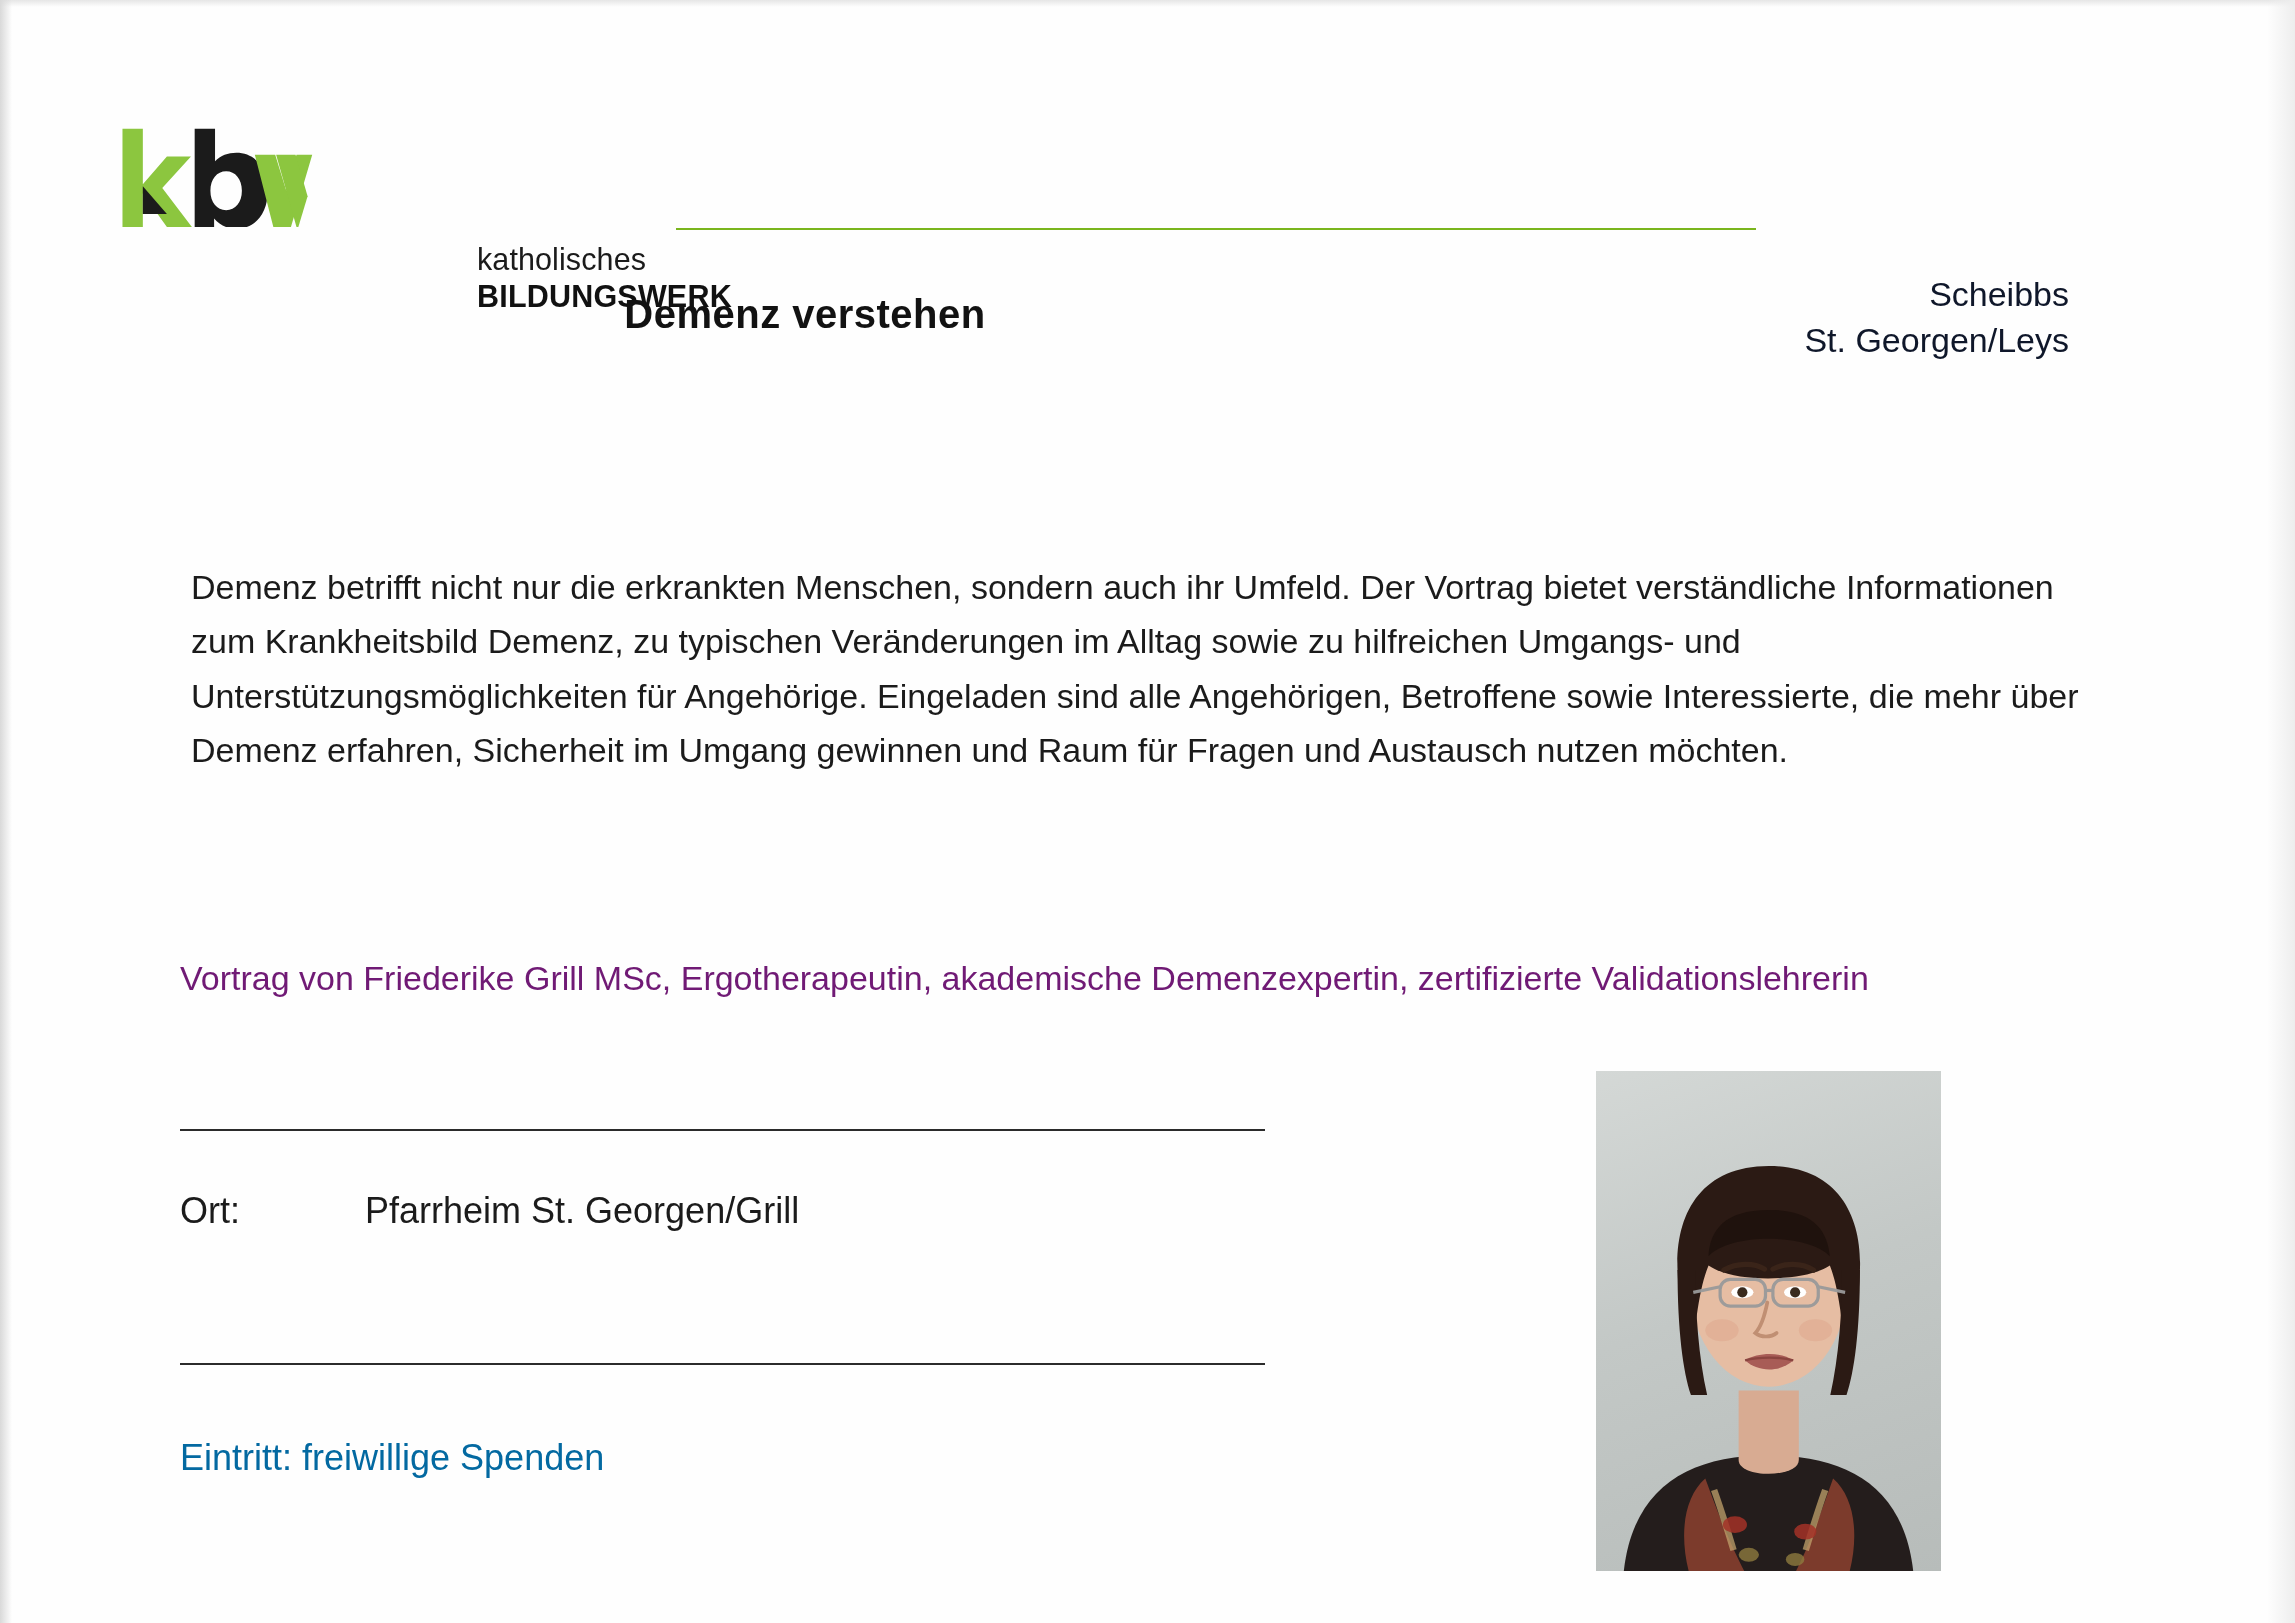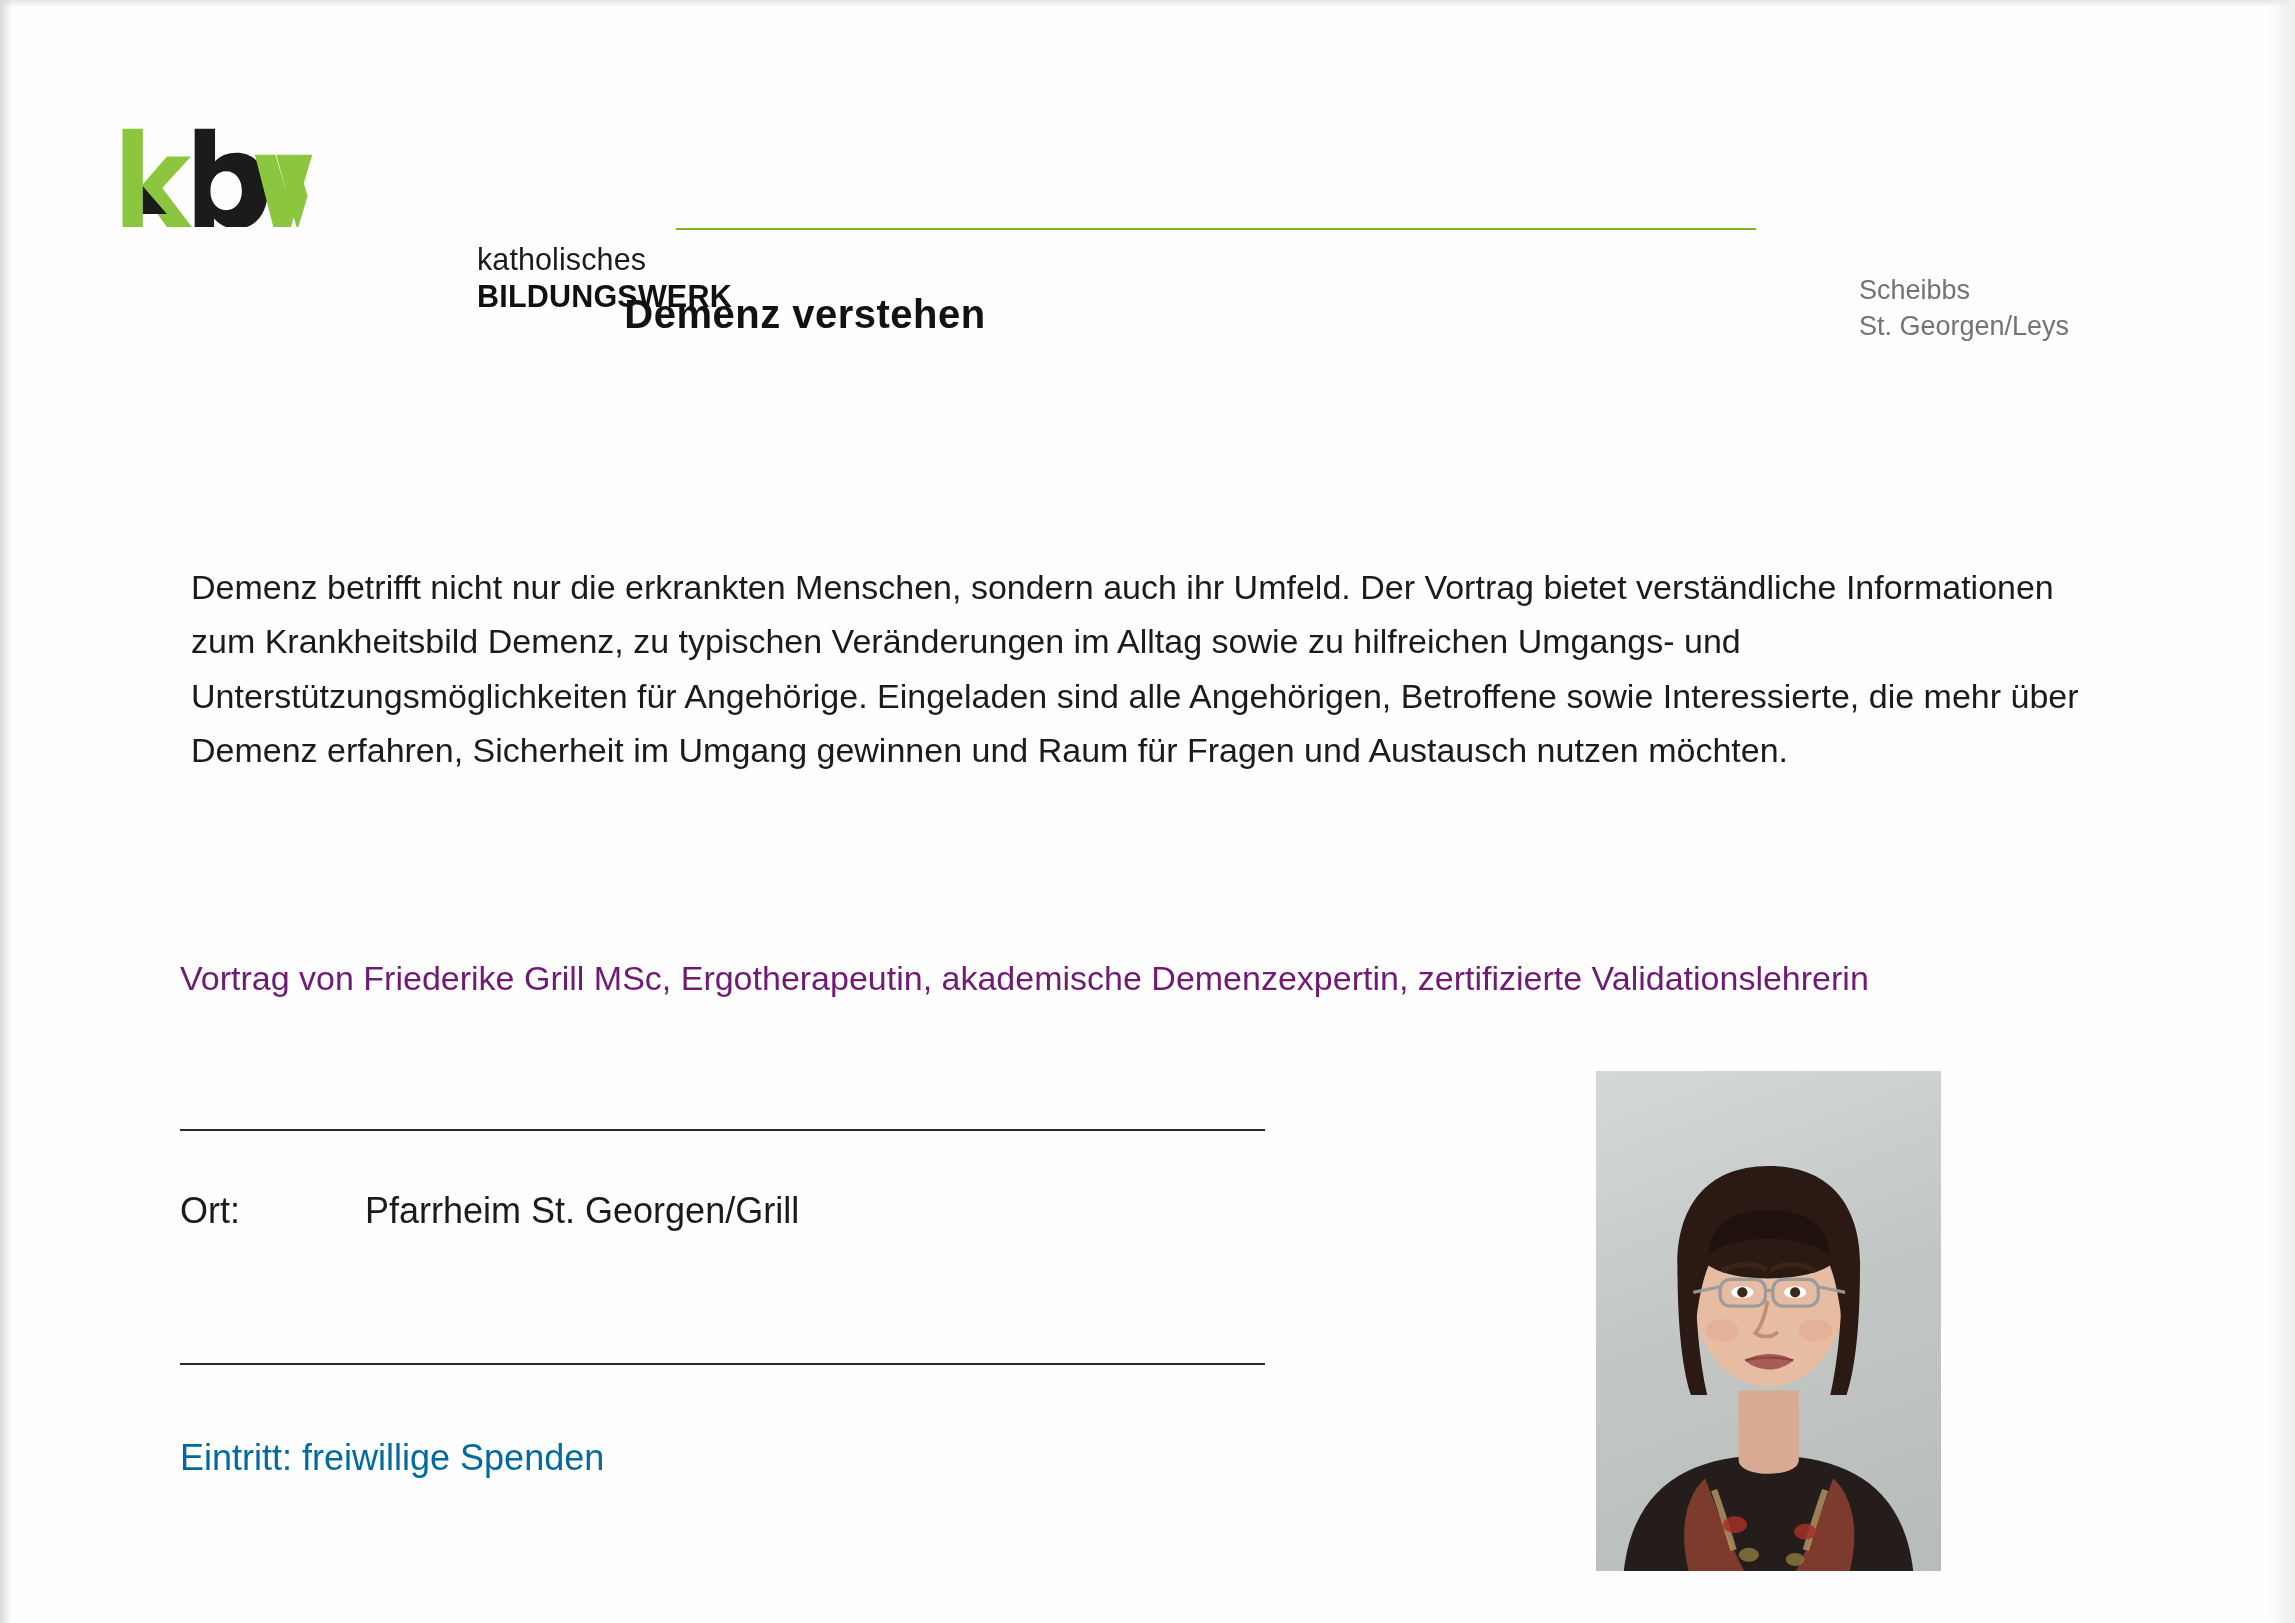"Scheibbs" .header-place { color: #737373 -> #0f172a; font-size: 27px -> 34px; text-align: left -> right }
